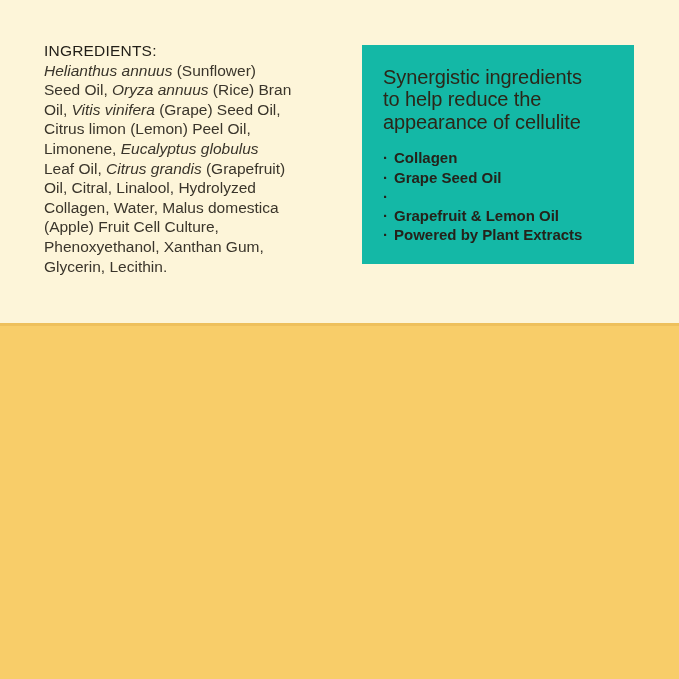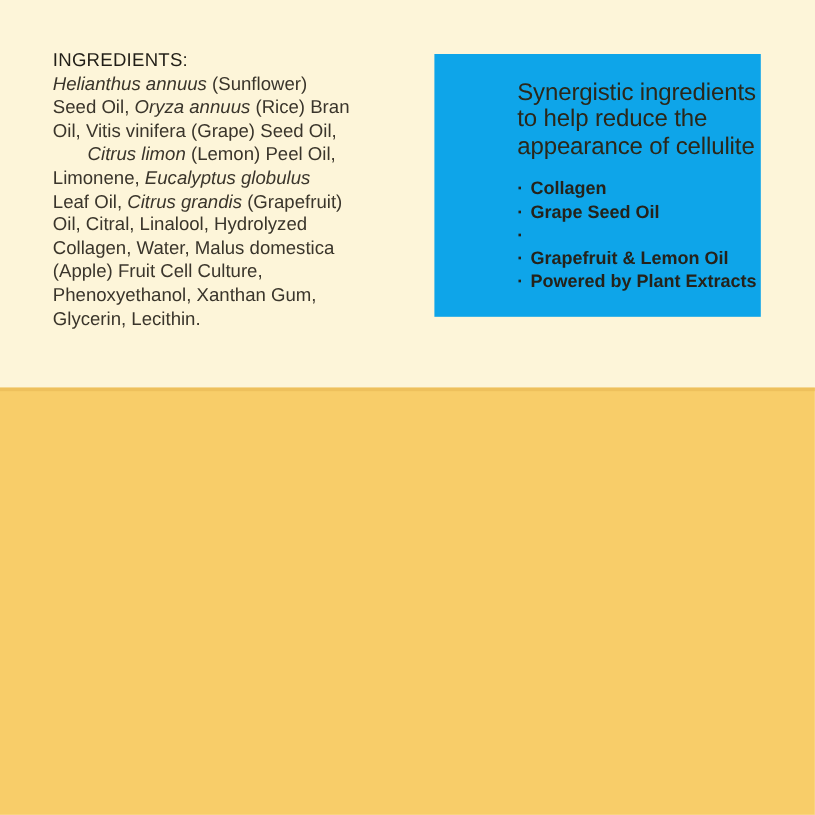"Synergistic ingredients" .benefits-box { background: #0ea5e9 -> #14b8a6; padding-left: 48px -> none }
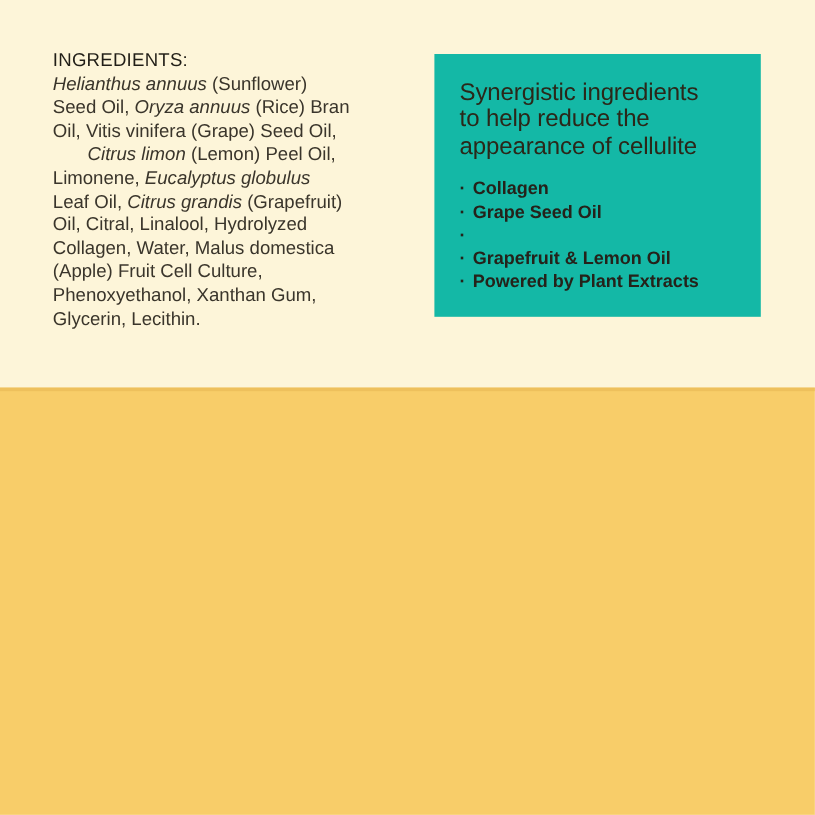"Vitis vinifera" span { font-style: none -> italic }
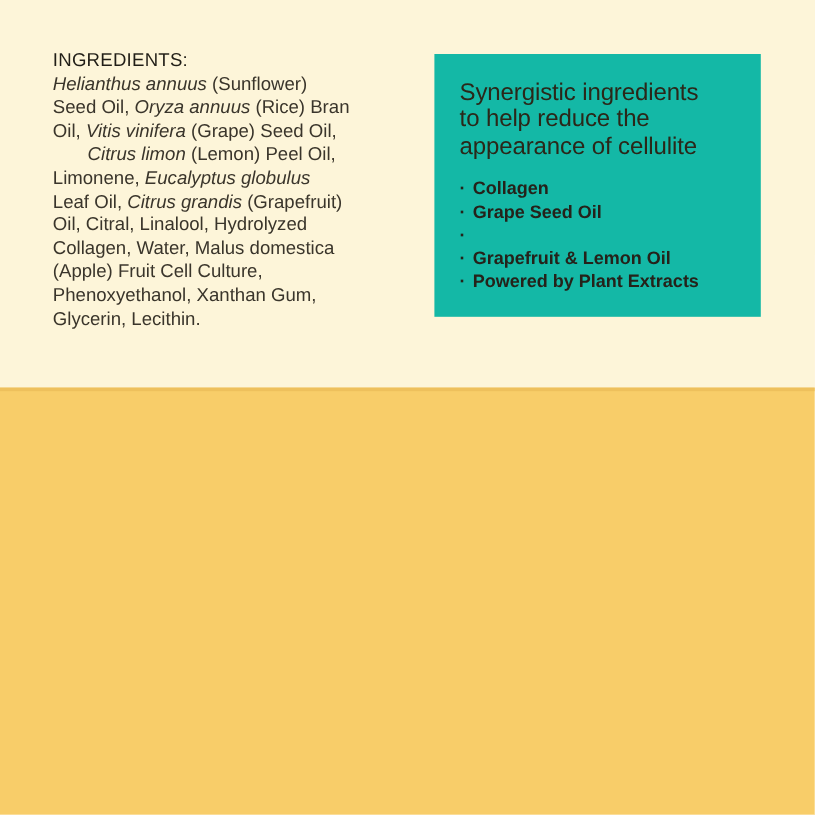"Citrus limon" span { font-style: italic -> none; margin-left: 29px -> none }
